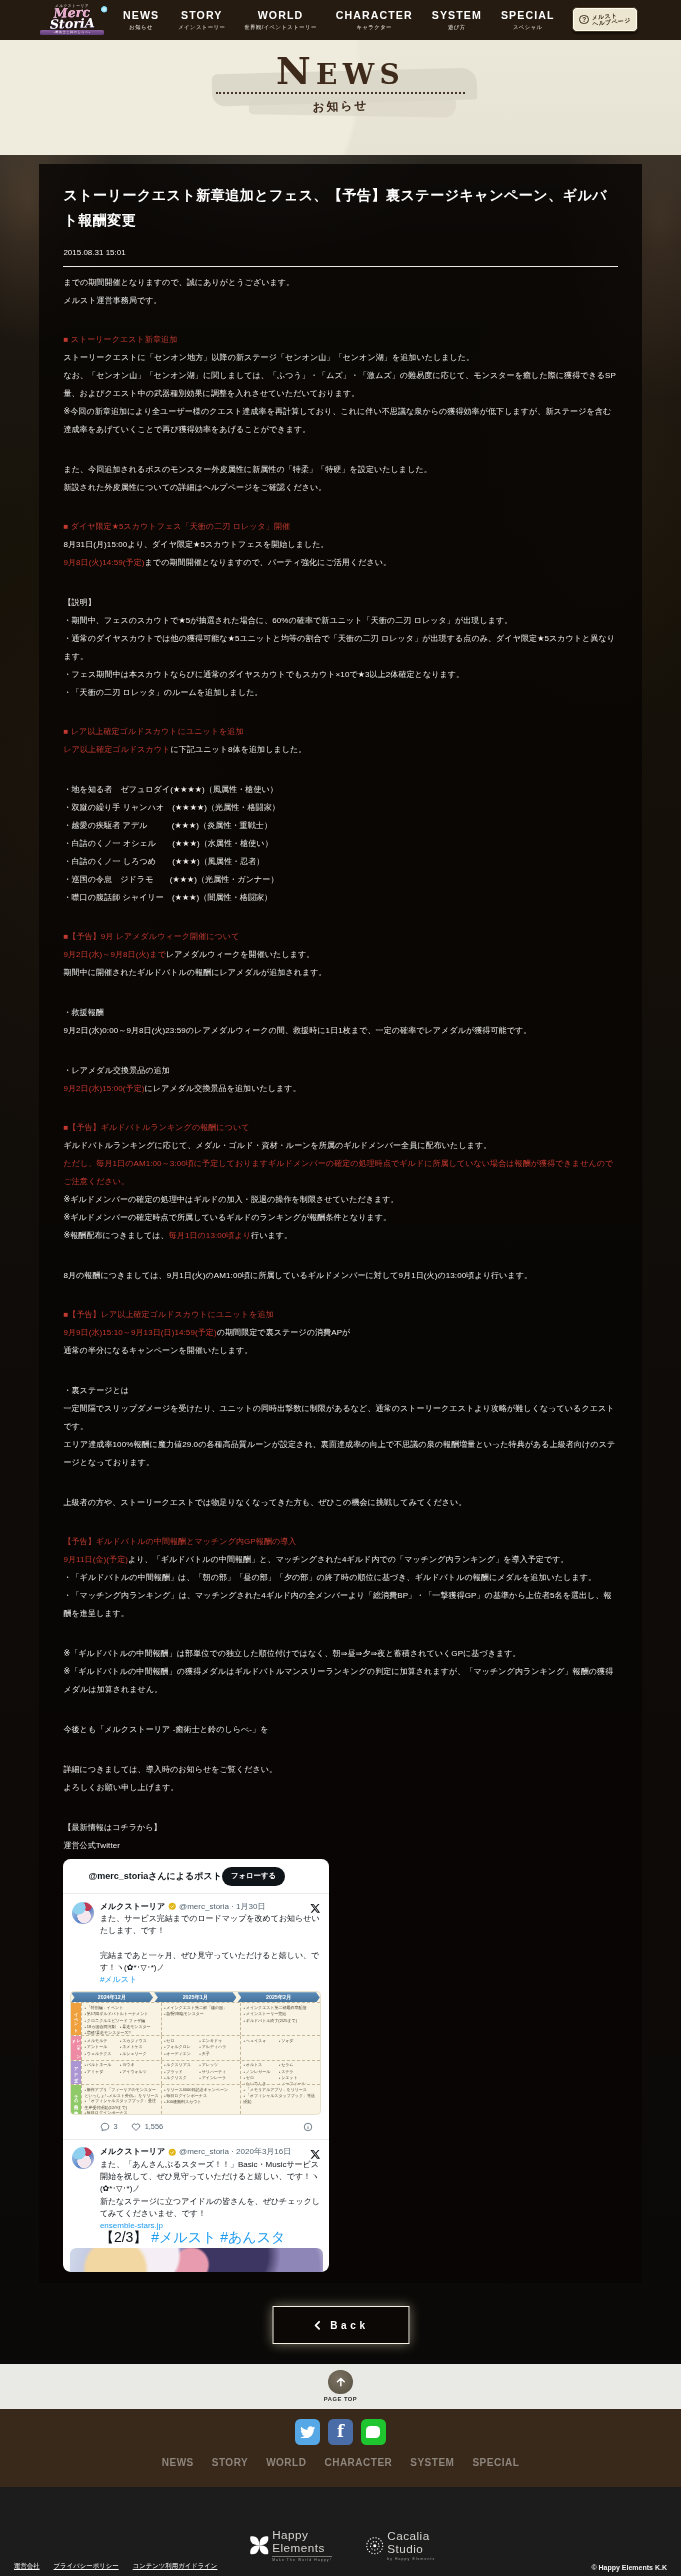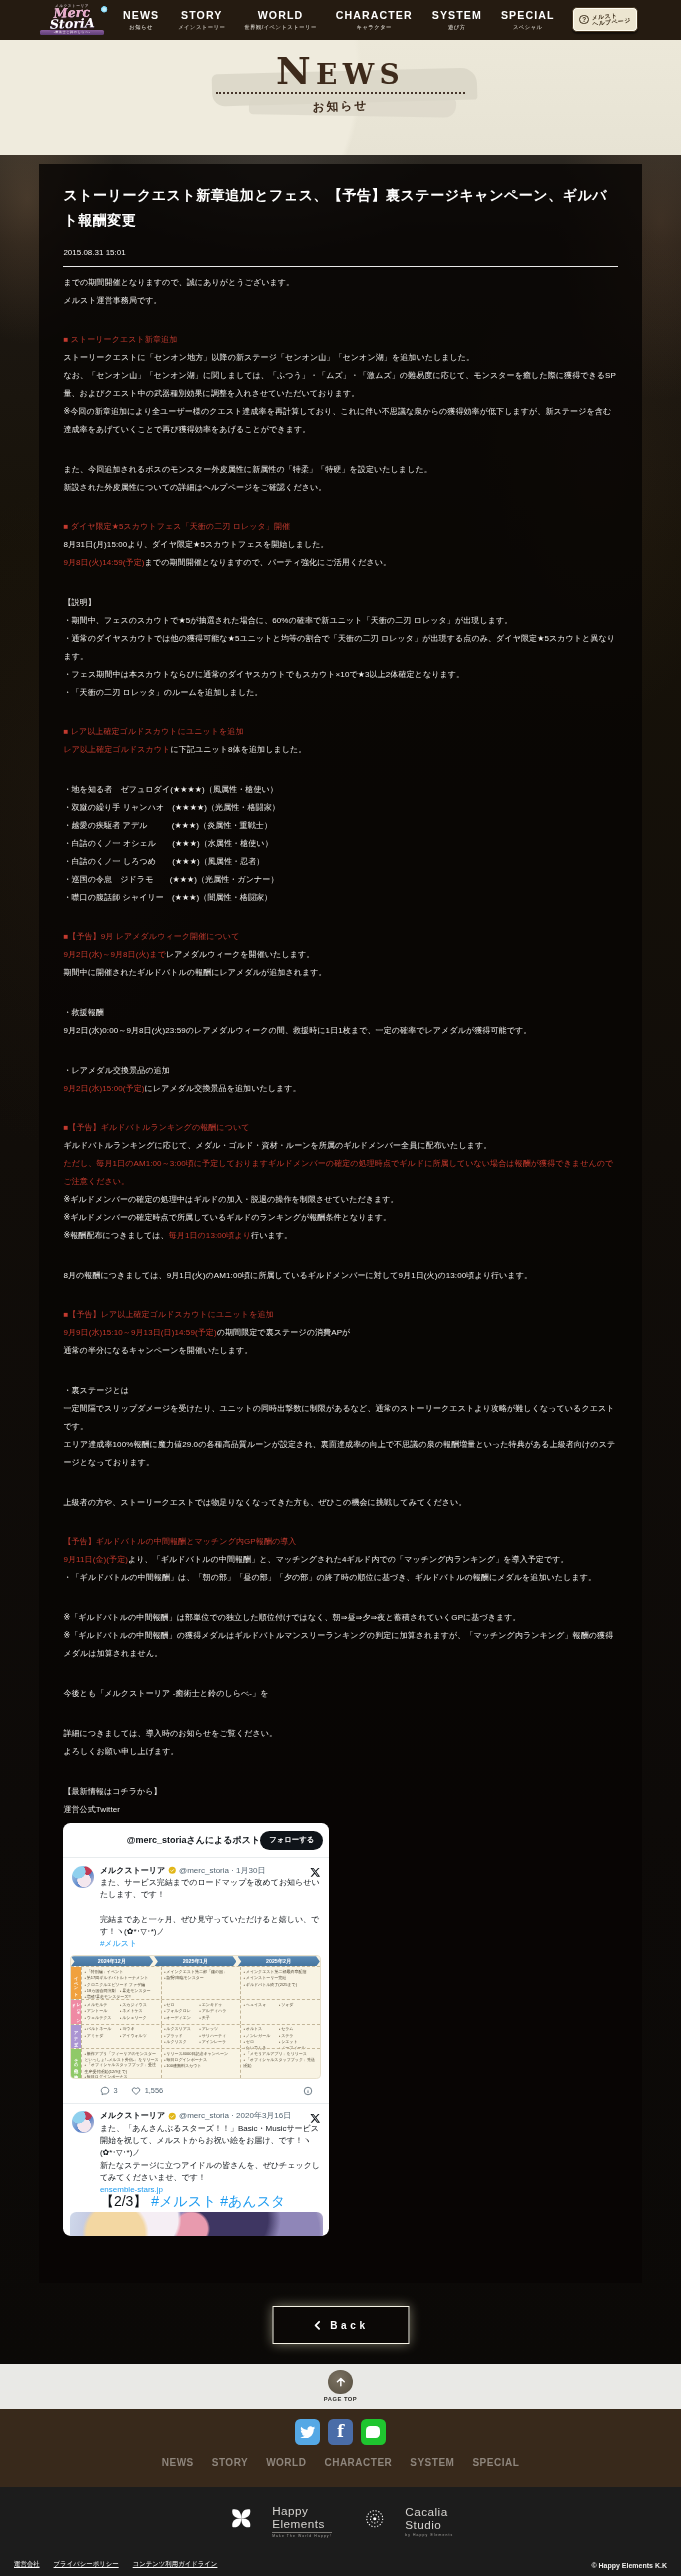"・「マッチング内ランキング」は、マッチングされた4ギルド内の全メンバーより「総消" p { html: none -> <p><span>・「マッチング内ランキング」は、マッチングされた4ギルド内の全メンバーより「総消費BP」・「一撃獲得GP」の基準から上位者5名を選出し、報酬を進呈します。</span></p> }
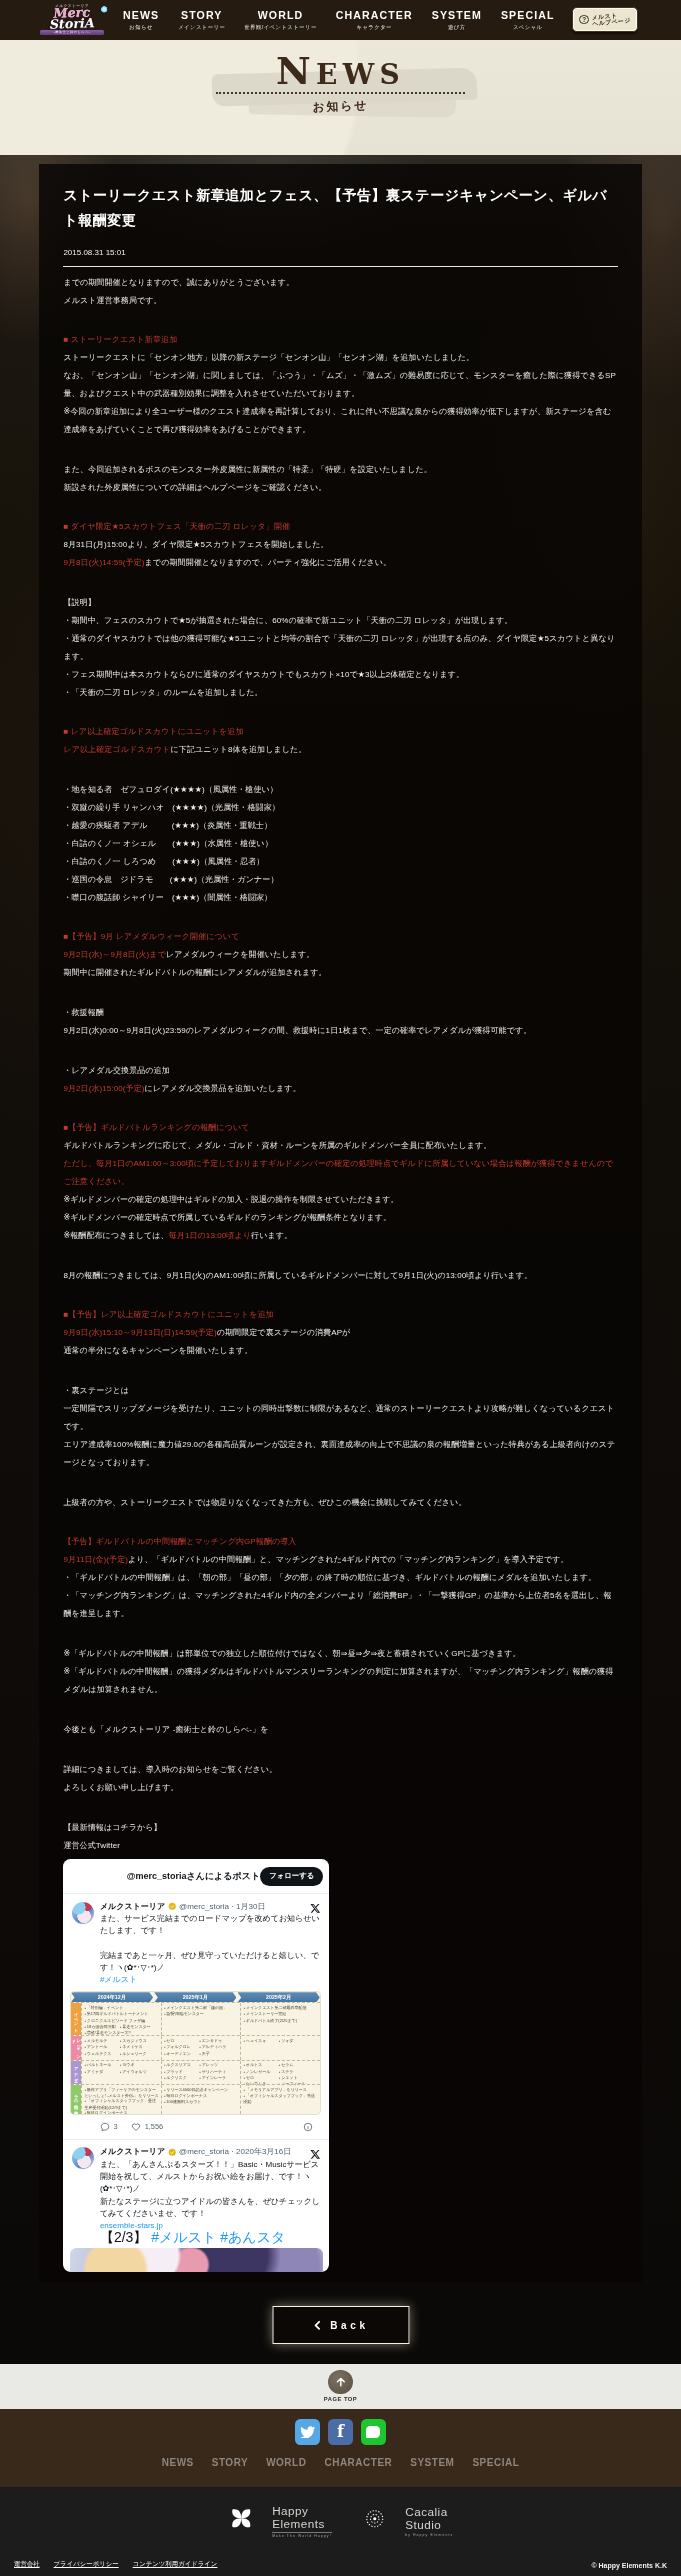"@merc_storiaさんによるポスト" .te-head { justify-content: flex-end -> flex-start; padding: 8px 6px 7px -> 8px 25px 7px }
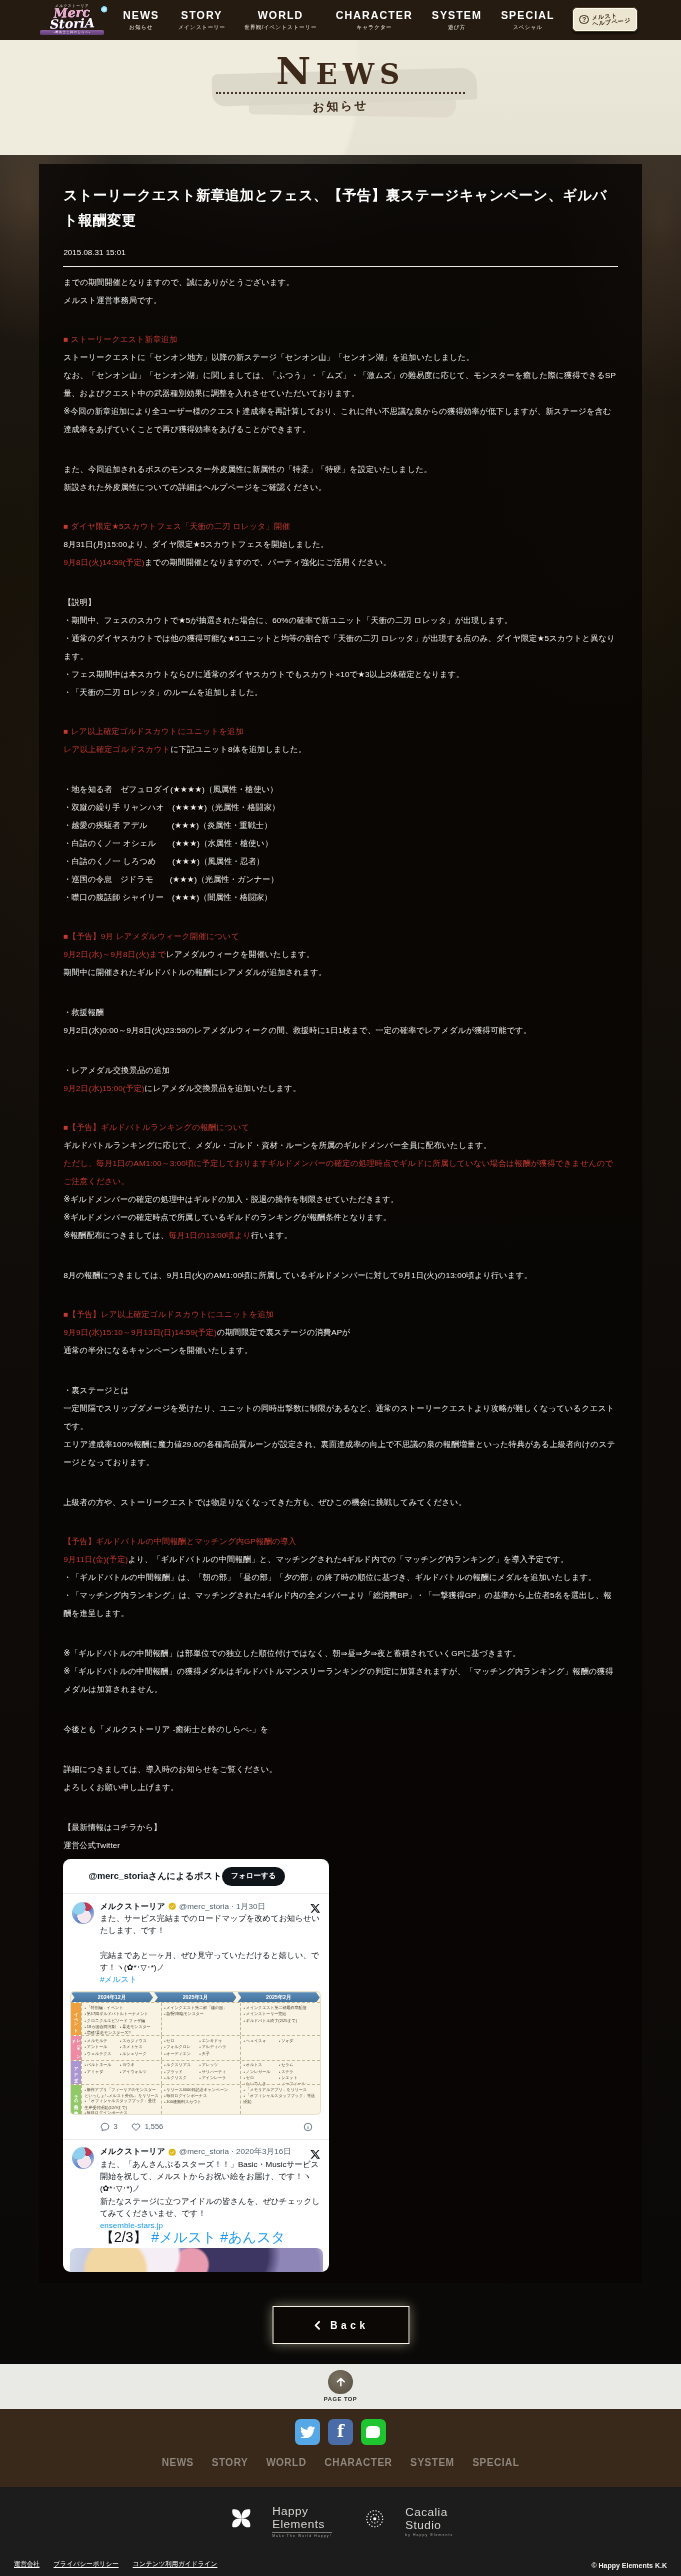"また、「あんさんぶるスターズ！！」Basic・Musicサービス開始を祝して、メ" div.t-text { text: メルストからお祝い絵をお届け -> ぜひ見守っていただけると嬉しい }
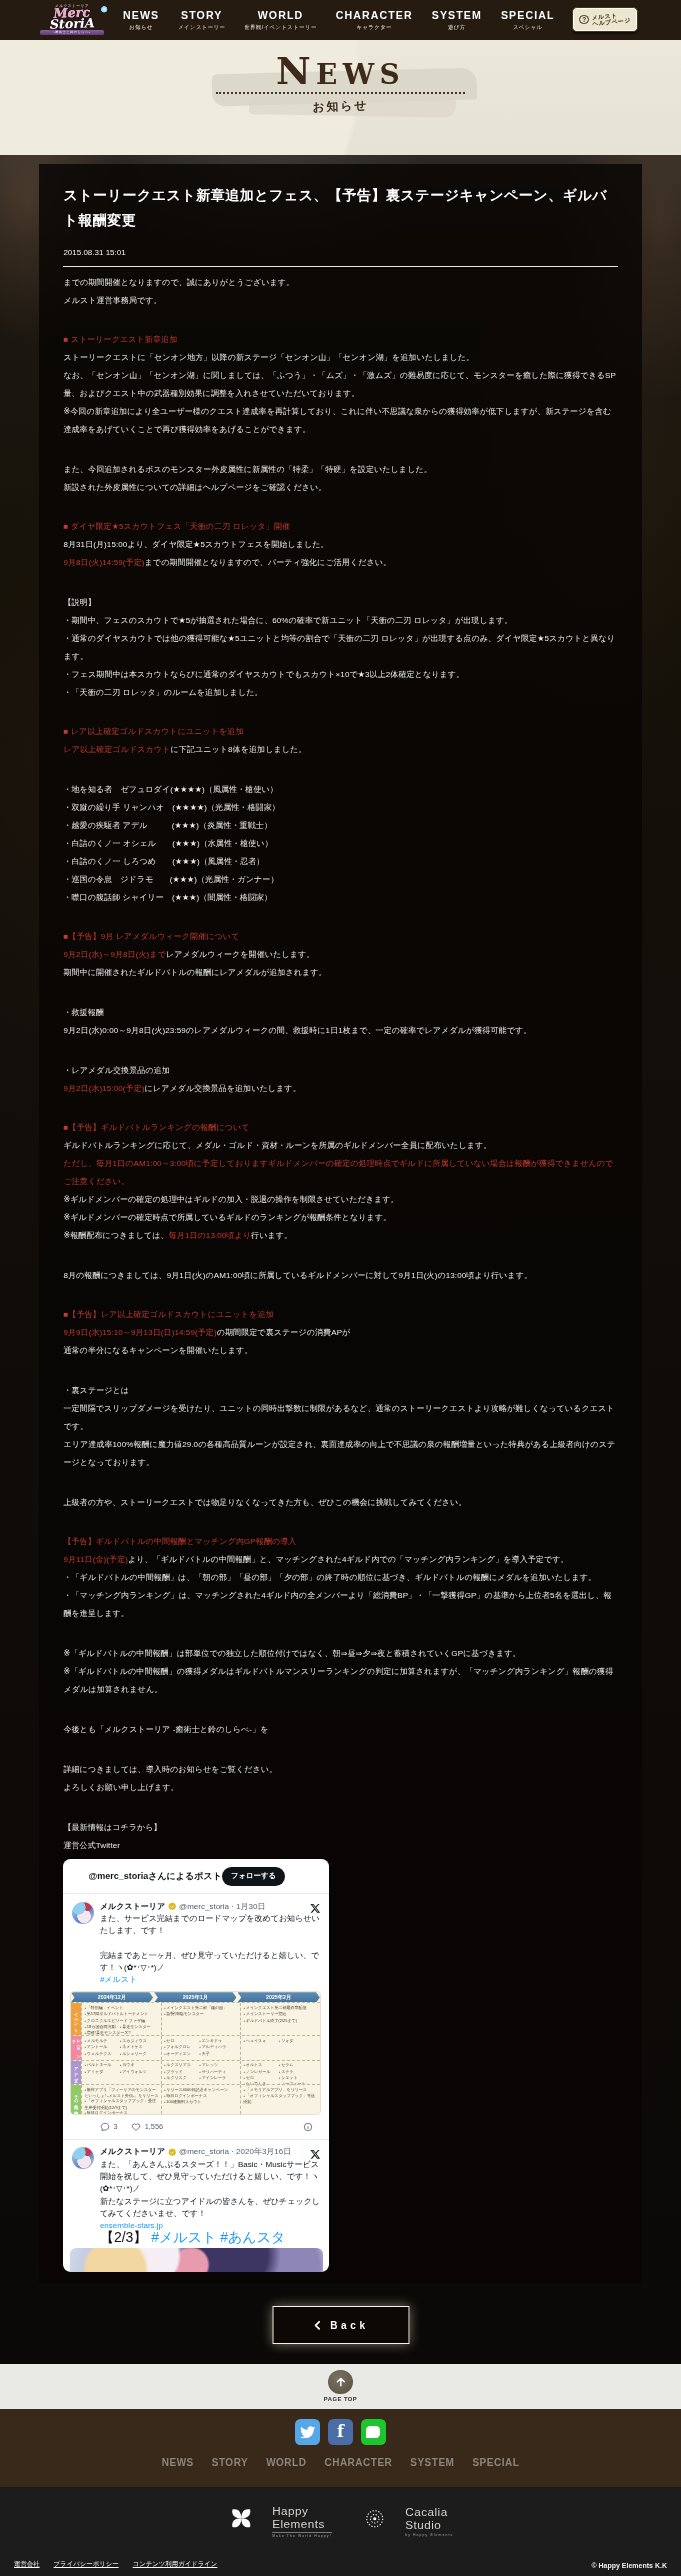"Happy" .brand { align-items: flex-start -> center; gap: 18px -> 0; margin-top: none -> 24px }
